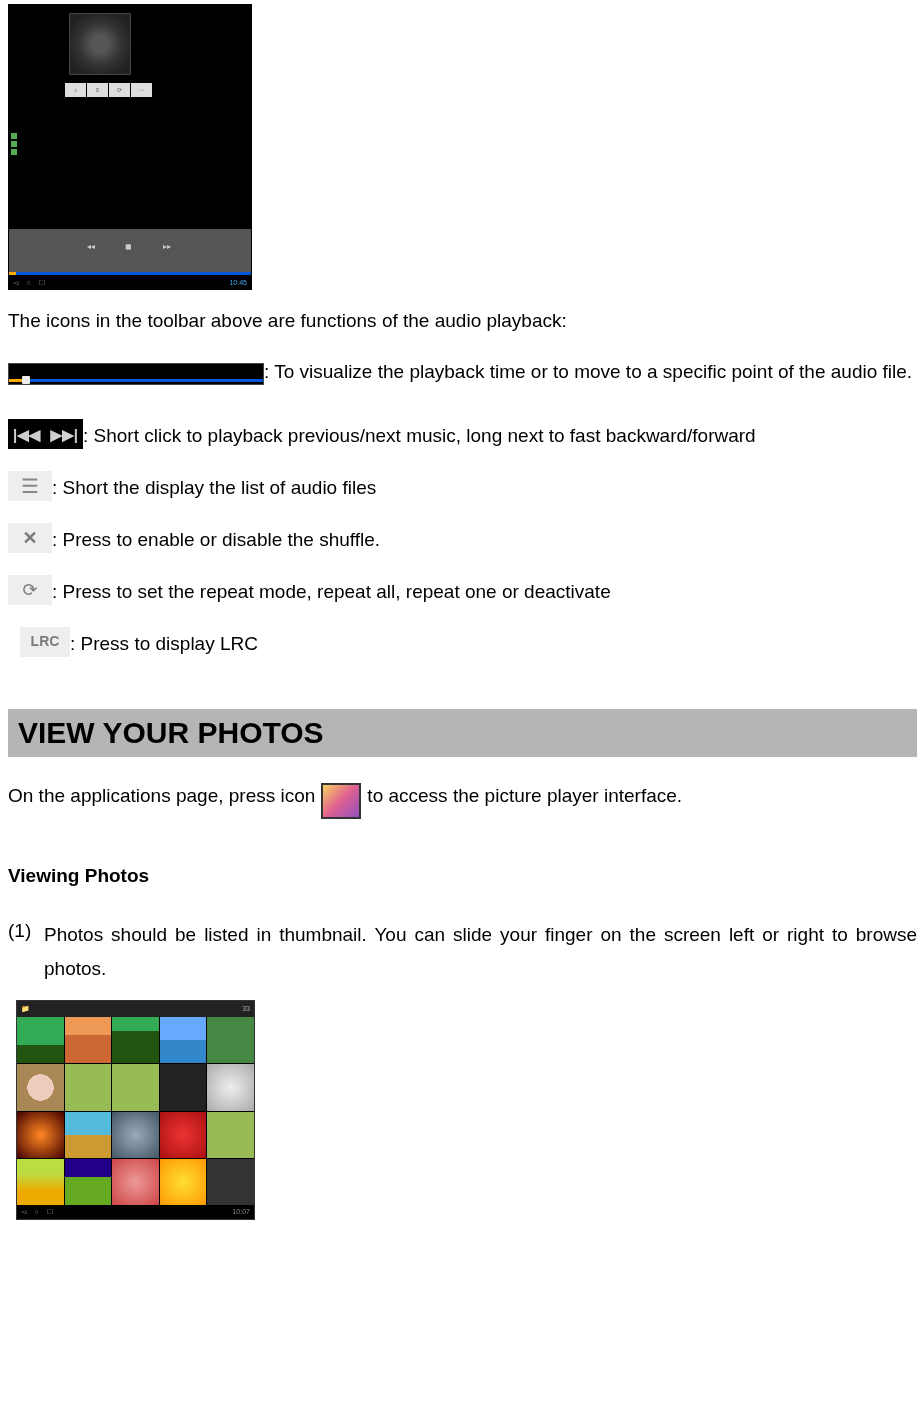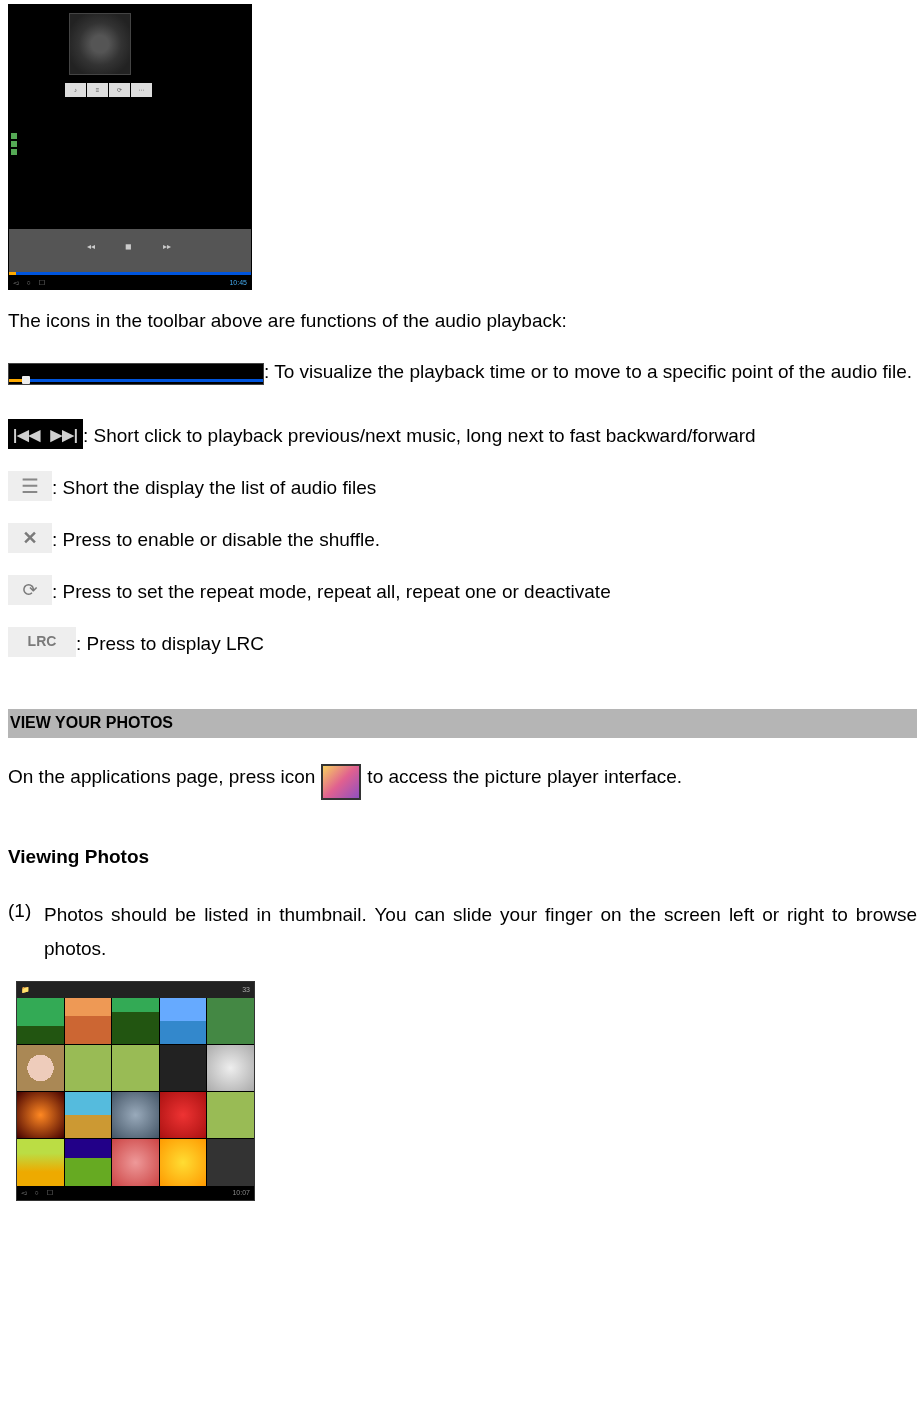"LRC" .lrc-icon { margin-left: none -> 12px; width: 68px -> 50px }
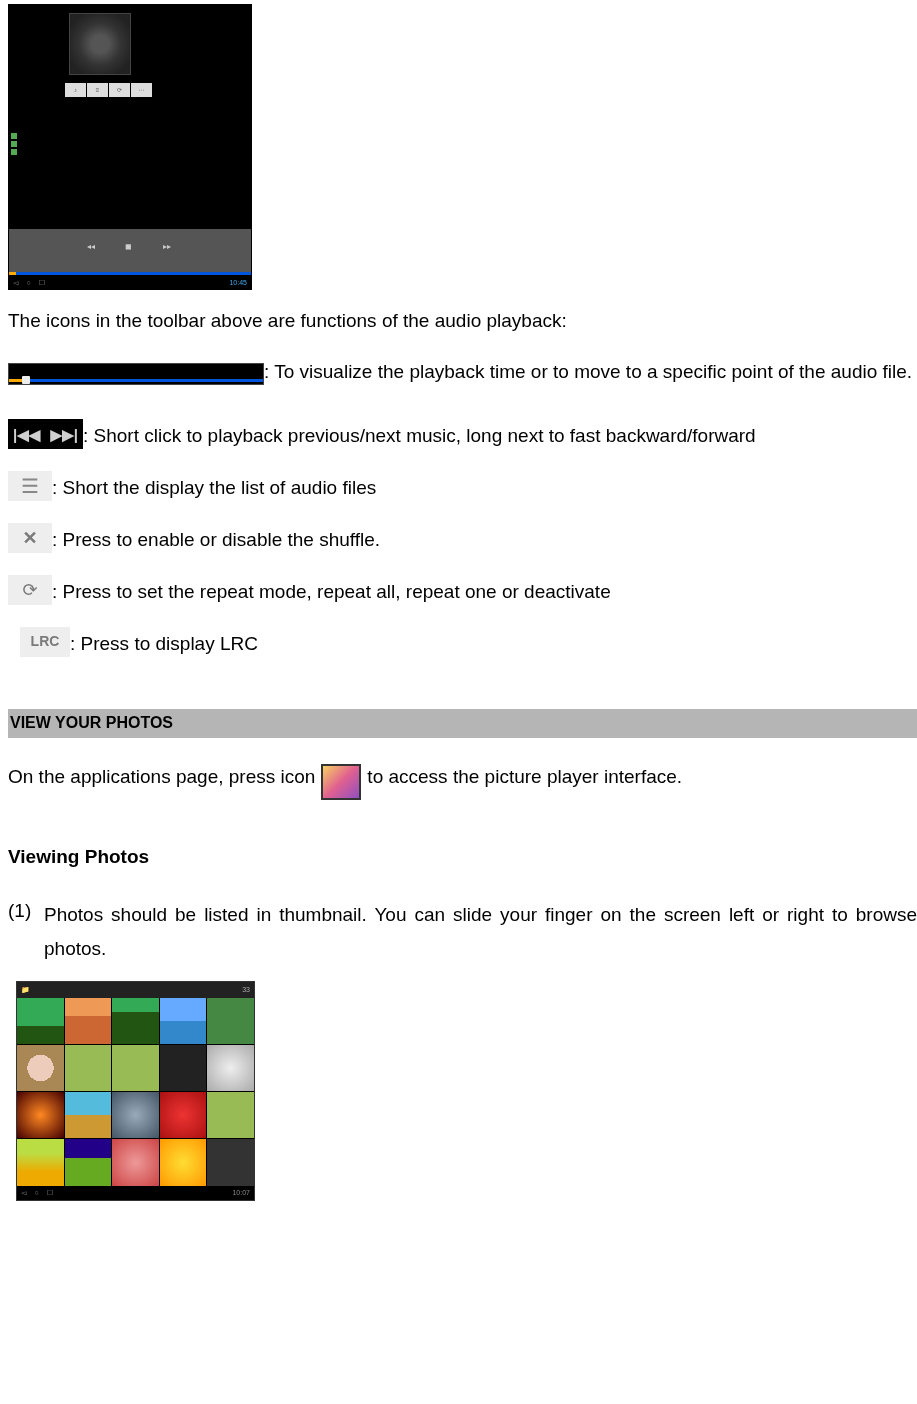"VIEW YOUR PHOTOS" .section-header { font-size: 16px -> 30px; padding: 3px 2px -> 3px 10px }
